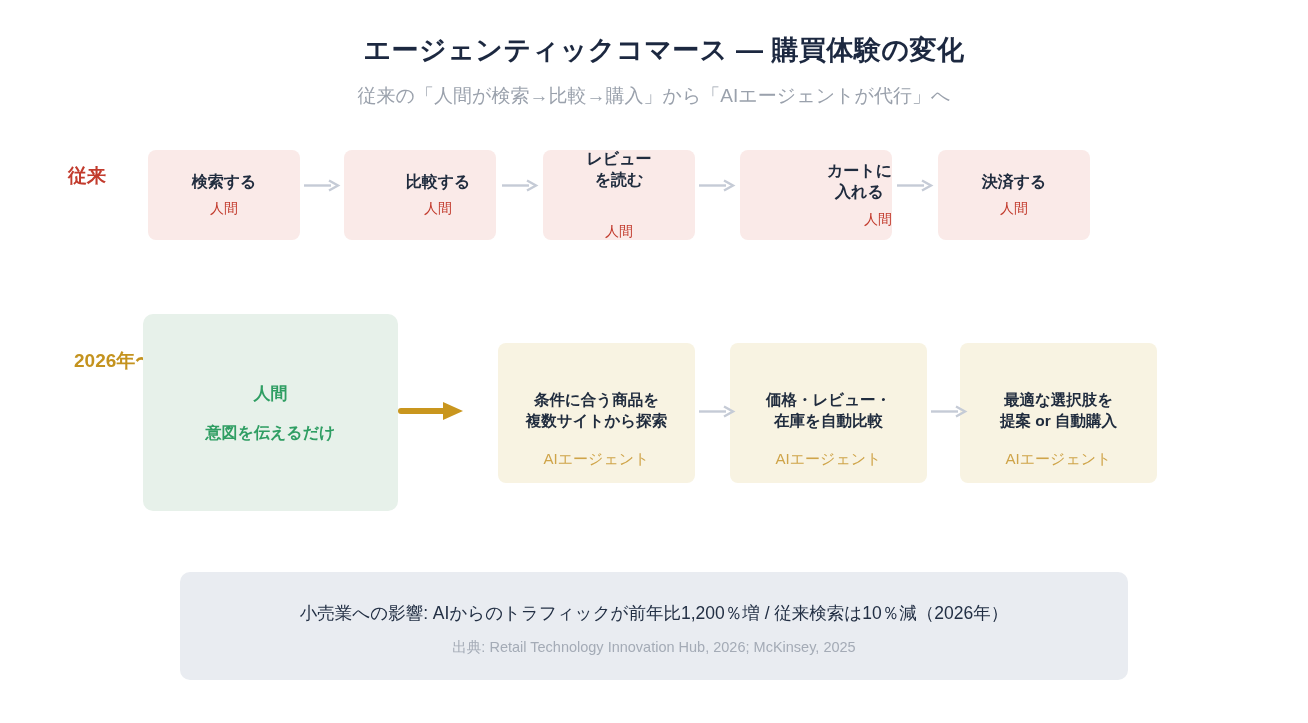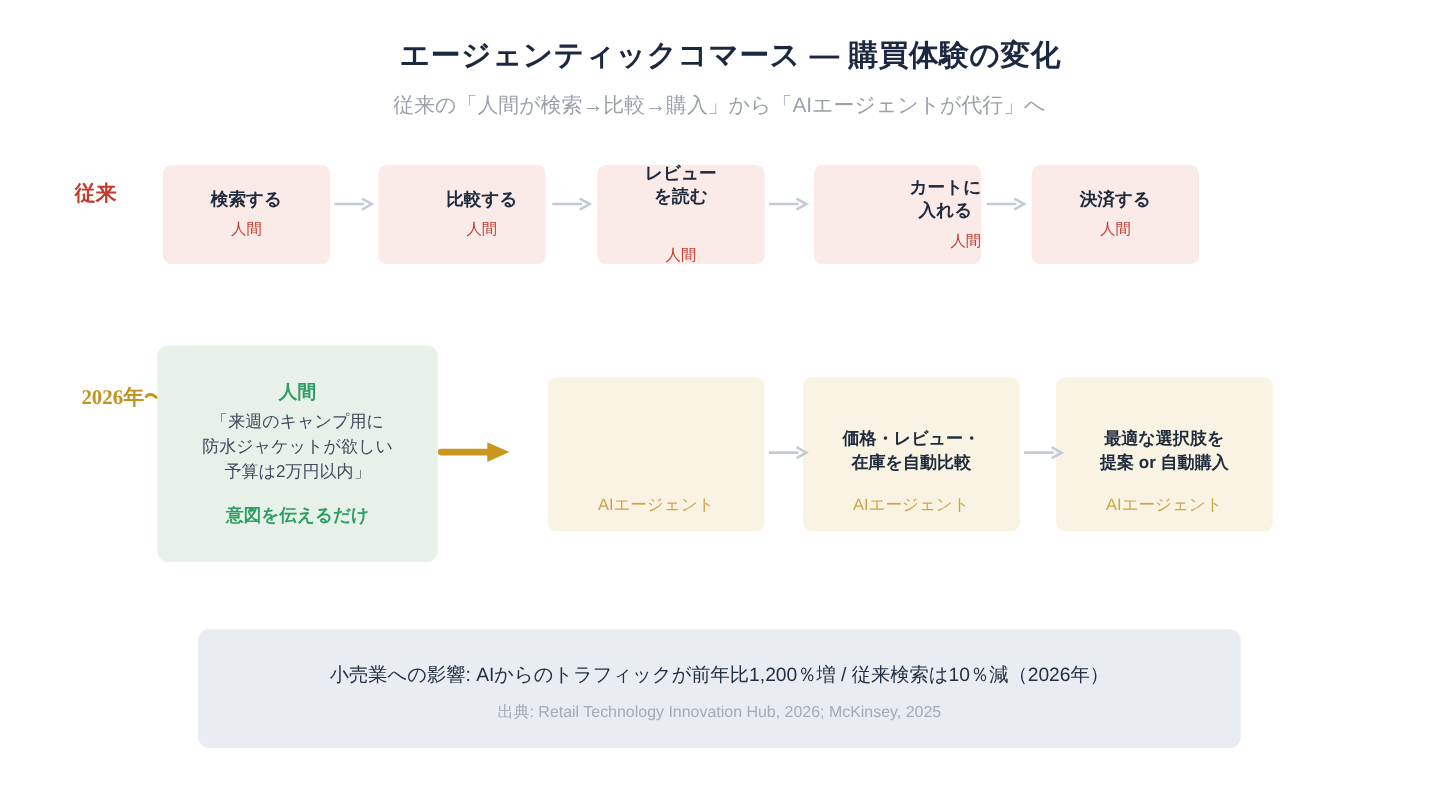"従来" .row-label { font-family: Liberation Serif, serif -> none }
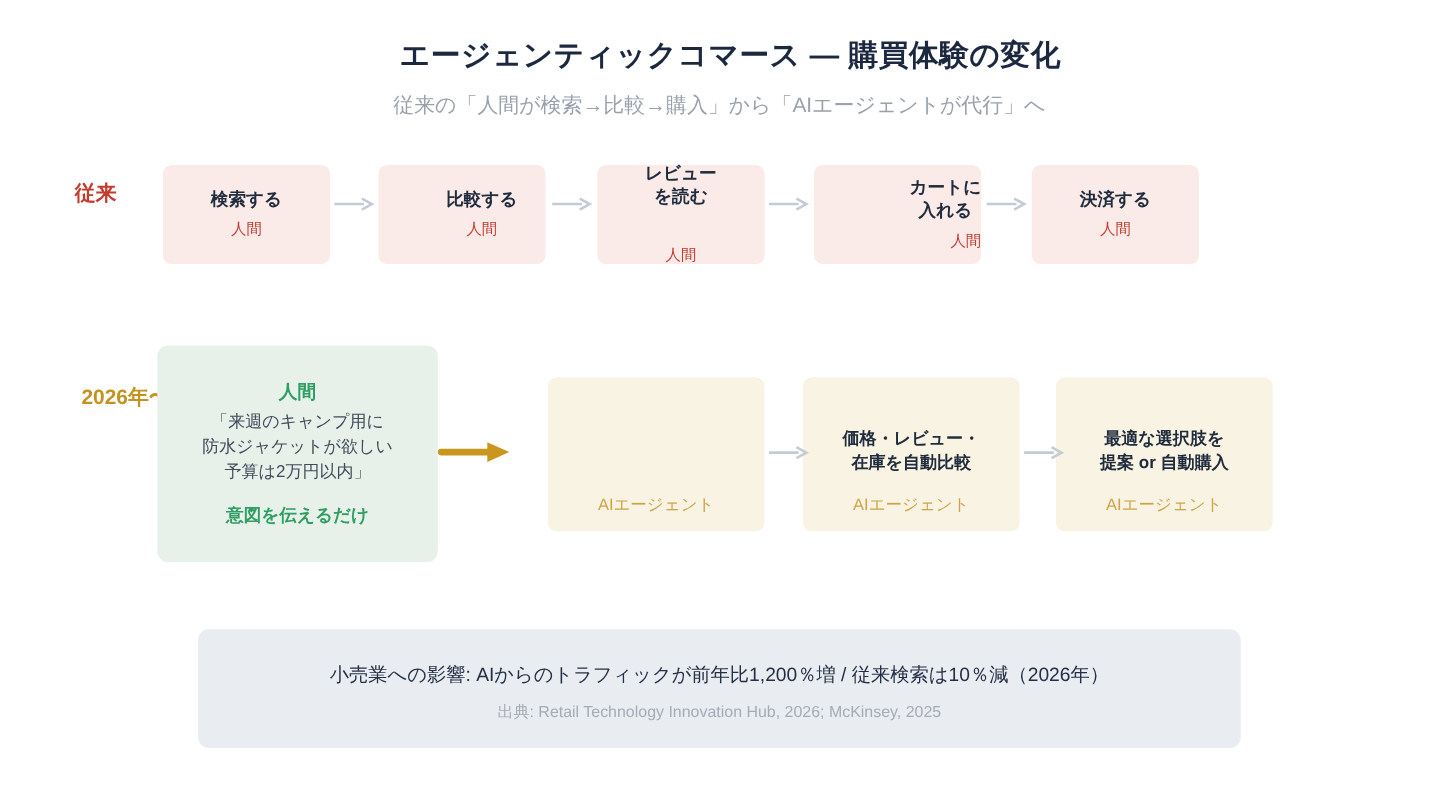"「来週のキャンプ用に" div.human-quote { html: <div>「来週のキャンプ用に 防水ジャケットが欲しい 予算は2万円以内」</div> -> none }
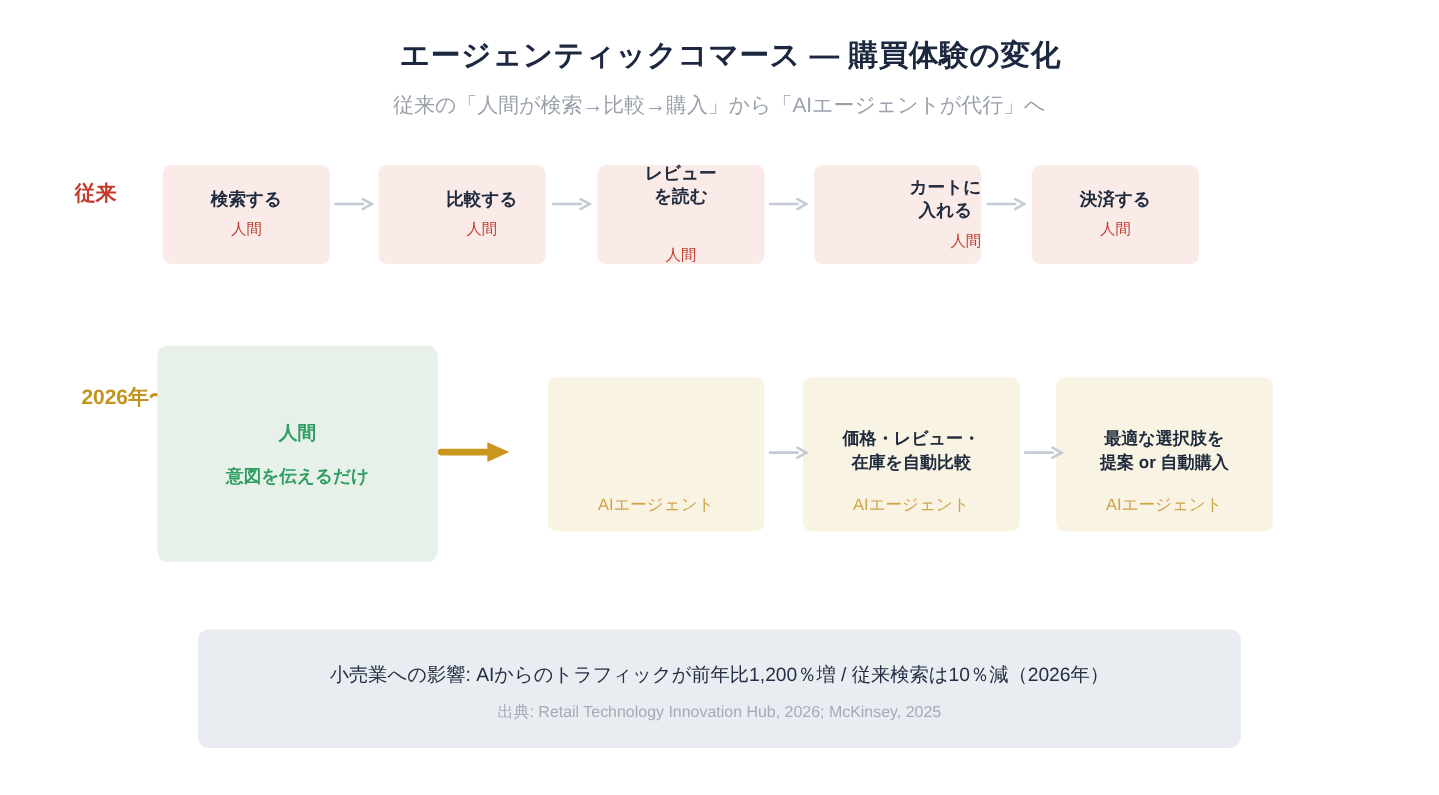"条件に合う商品を" div.agent-title { html: none -> <div>条件に合う商品を 複数サイトから探索</div> }
